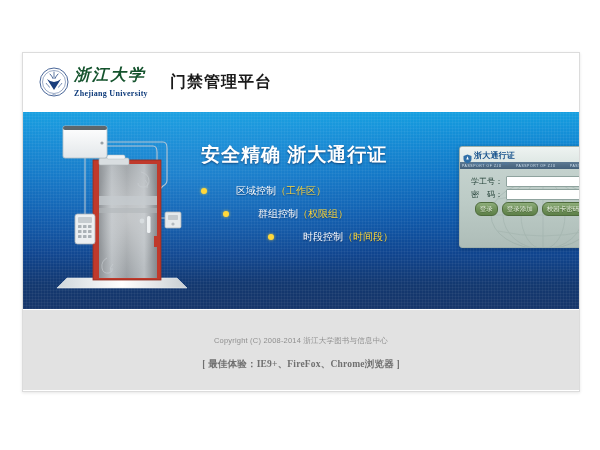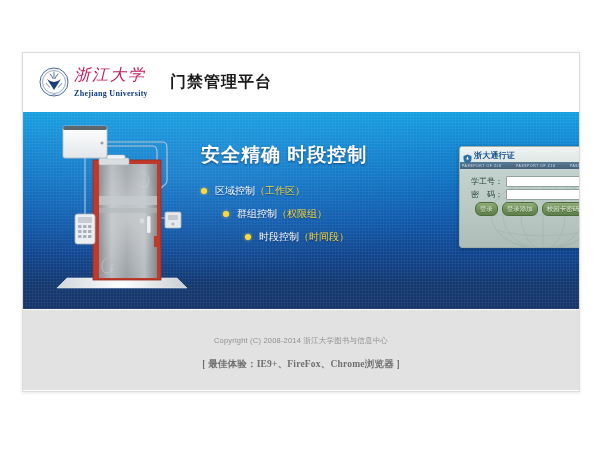"浙江大学" .logo-cn { color: #be185d -> #14532d; font-weight: normal -> bold }
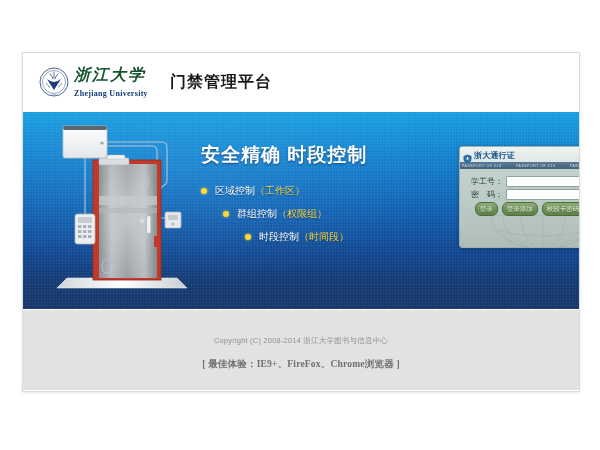"安全精确 时段控制" div { text: 时段控制 -> 浙大通行证 }
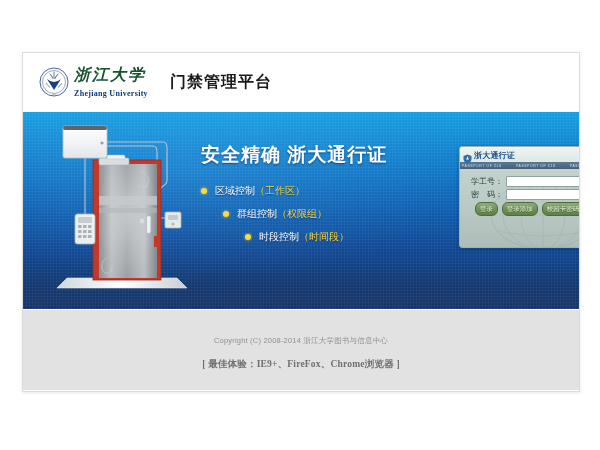"区域控制" .feature-main { margin-left: none -> 21px }
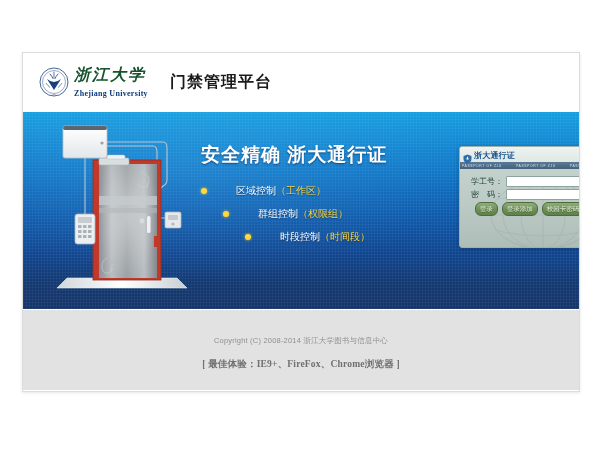"时段控制" .feature-row.indent-2 { justify-content: none -> center }
